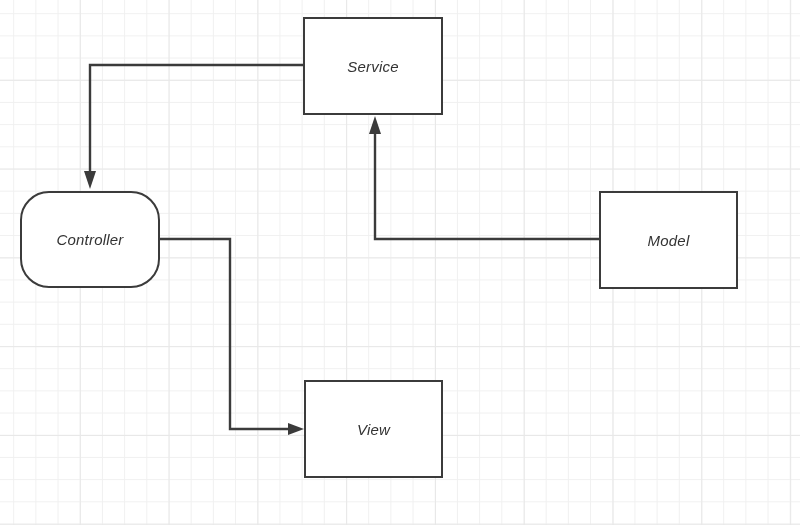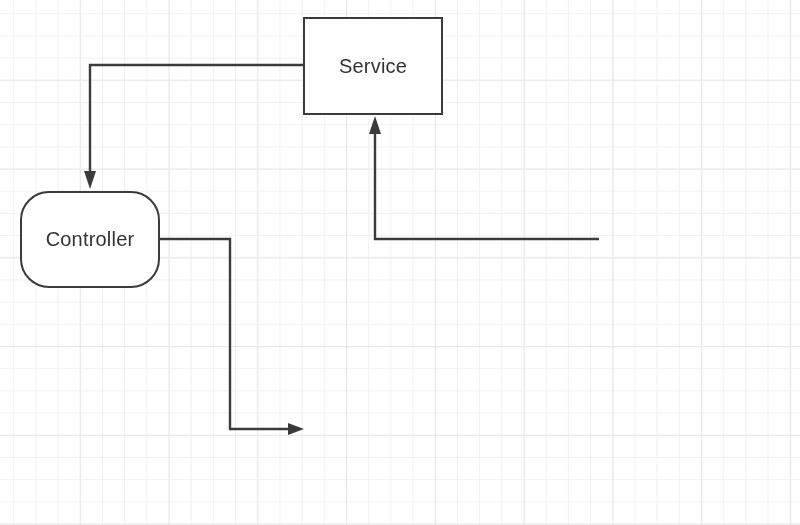"Service" .node-label { font-size: 20px -> 15px; font-style: none -> italic }
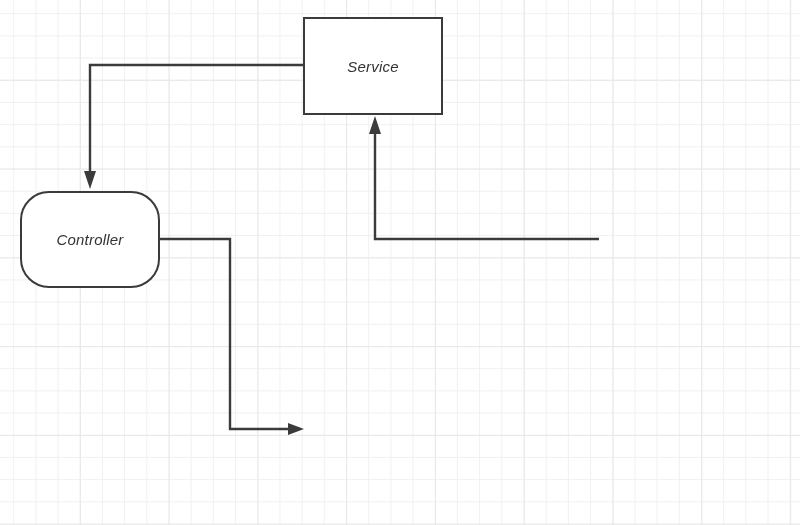"Model" div.node { html: none -> <div> <span>Model</span> </div> }
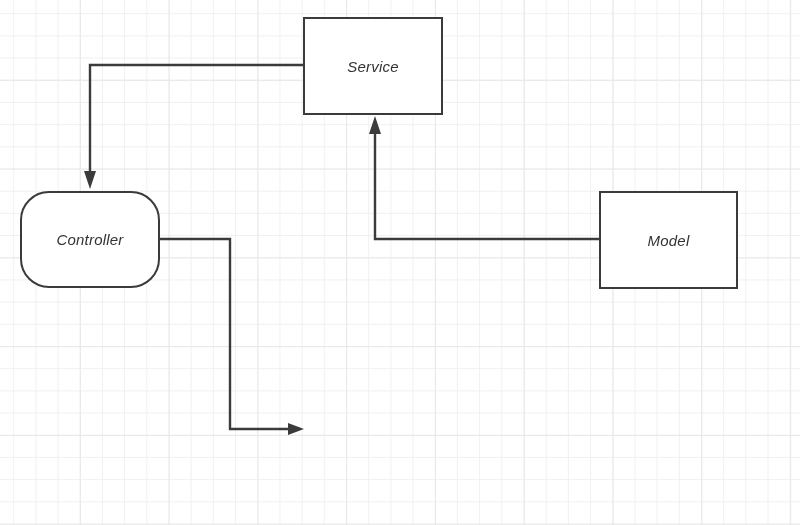"View" div.node { html: none -> <div> <span>View</span> </div> }
